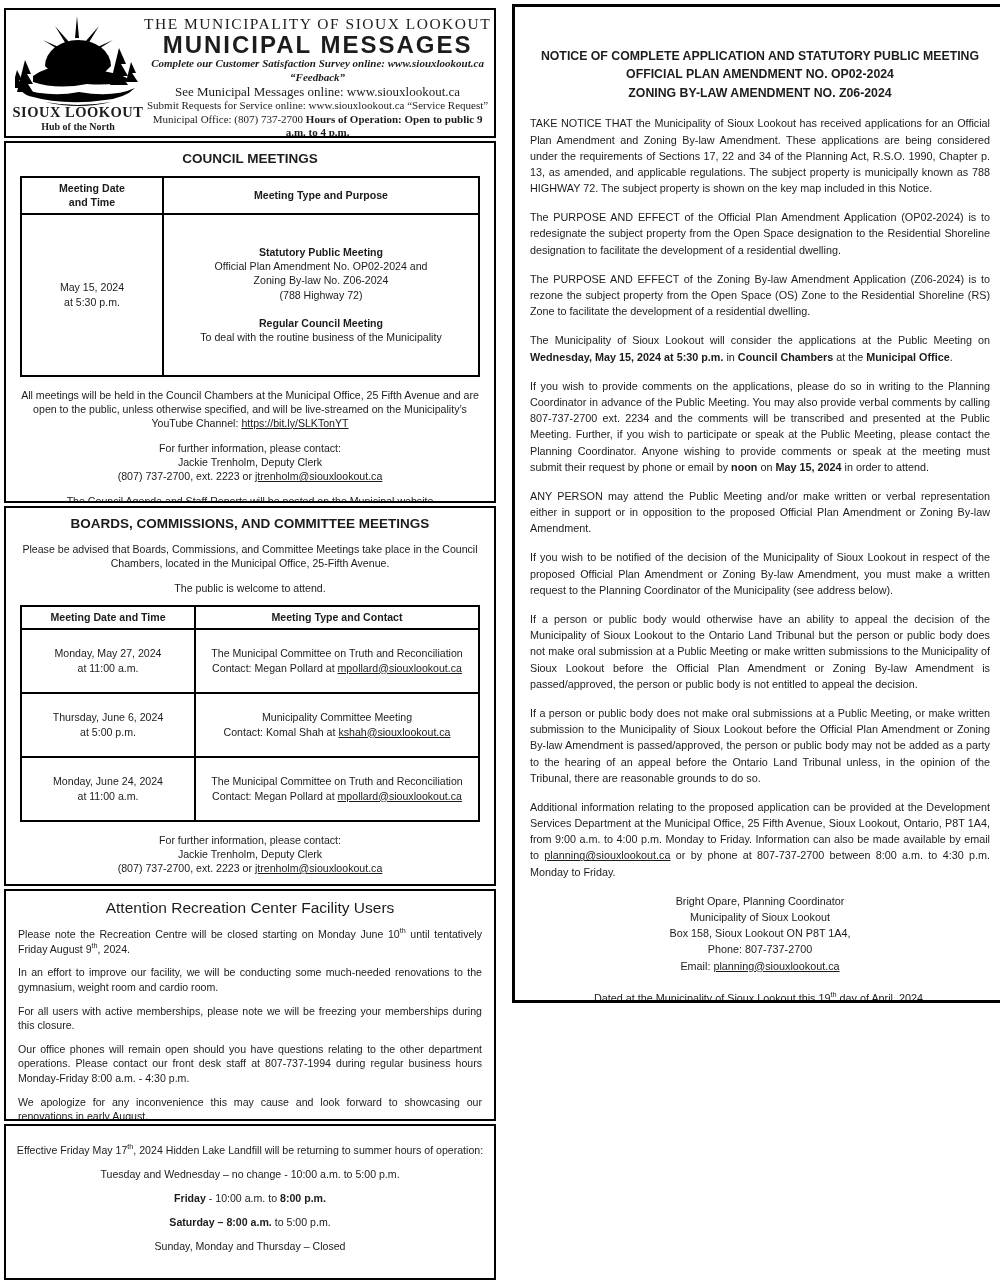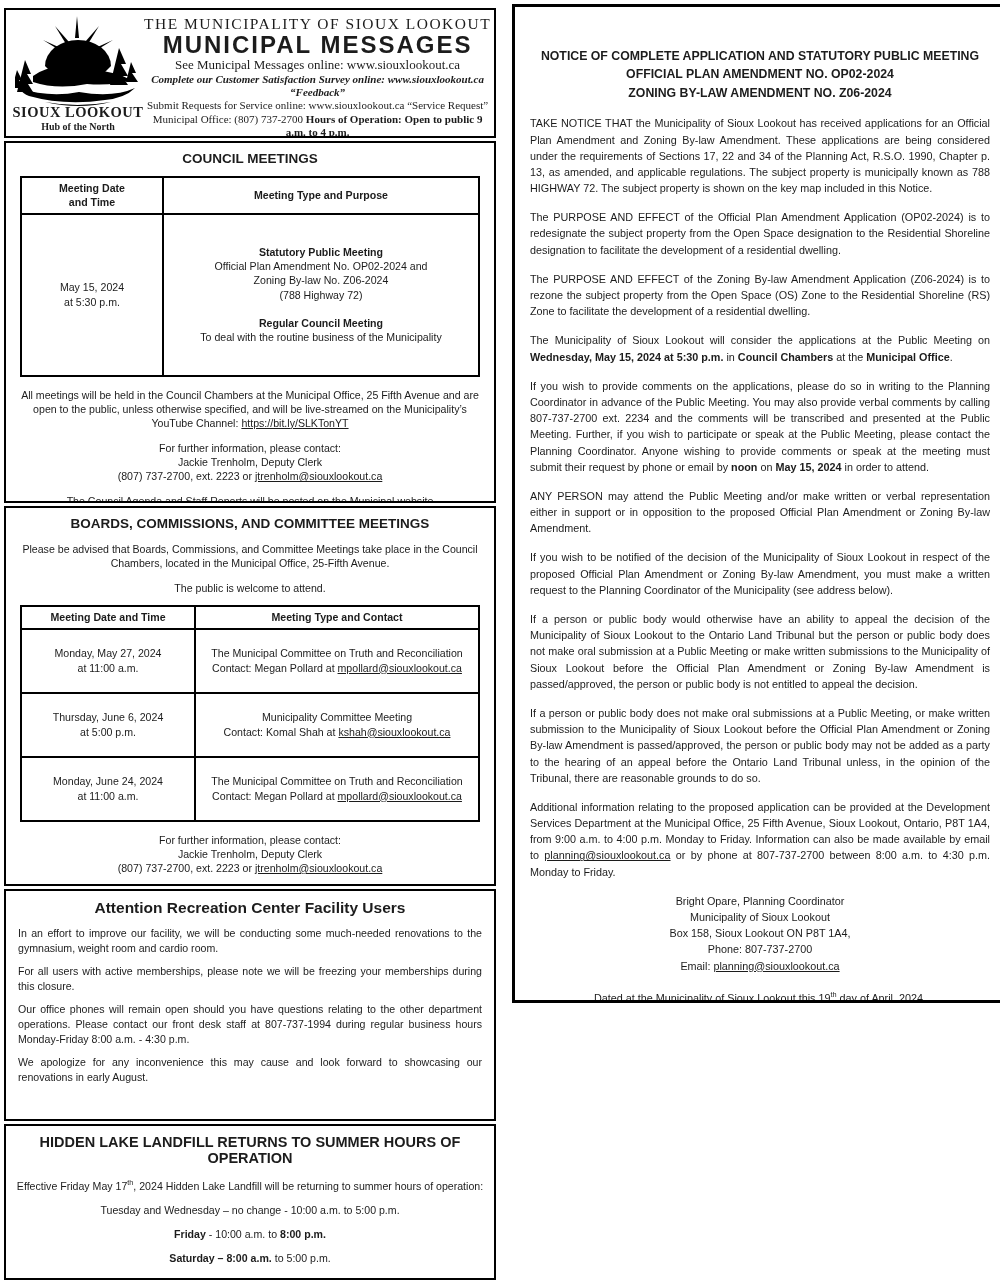"See Municipal Messages online:" div.mh-l { order: before "Complete our Customer Satisfaction" -> after "Complete our Customer Satisfaction" }
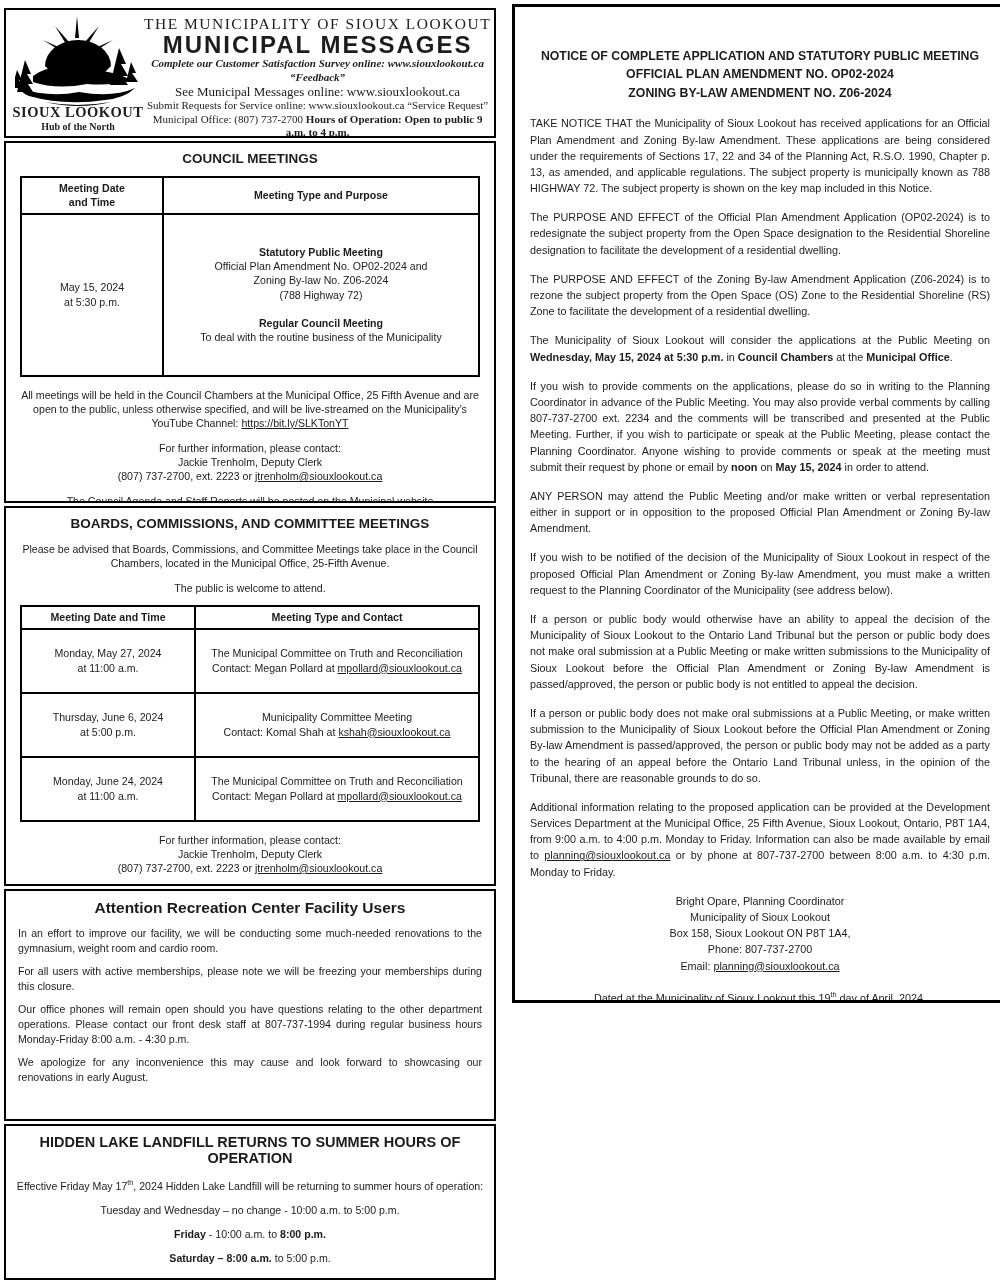"Attention Recreation Center Facility" .rec-title { font-weight: bold -> normal }
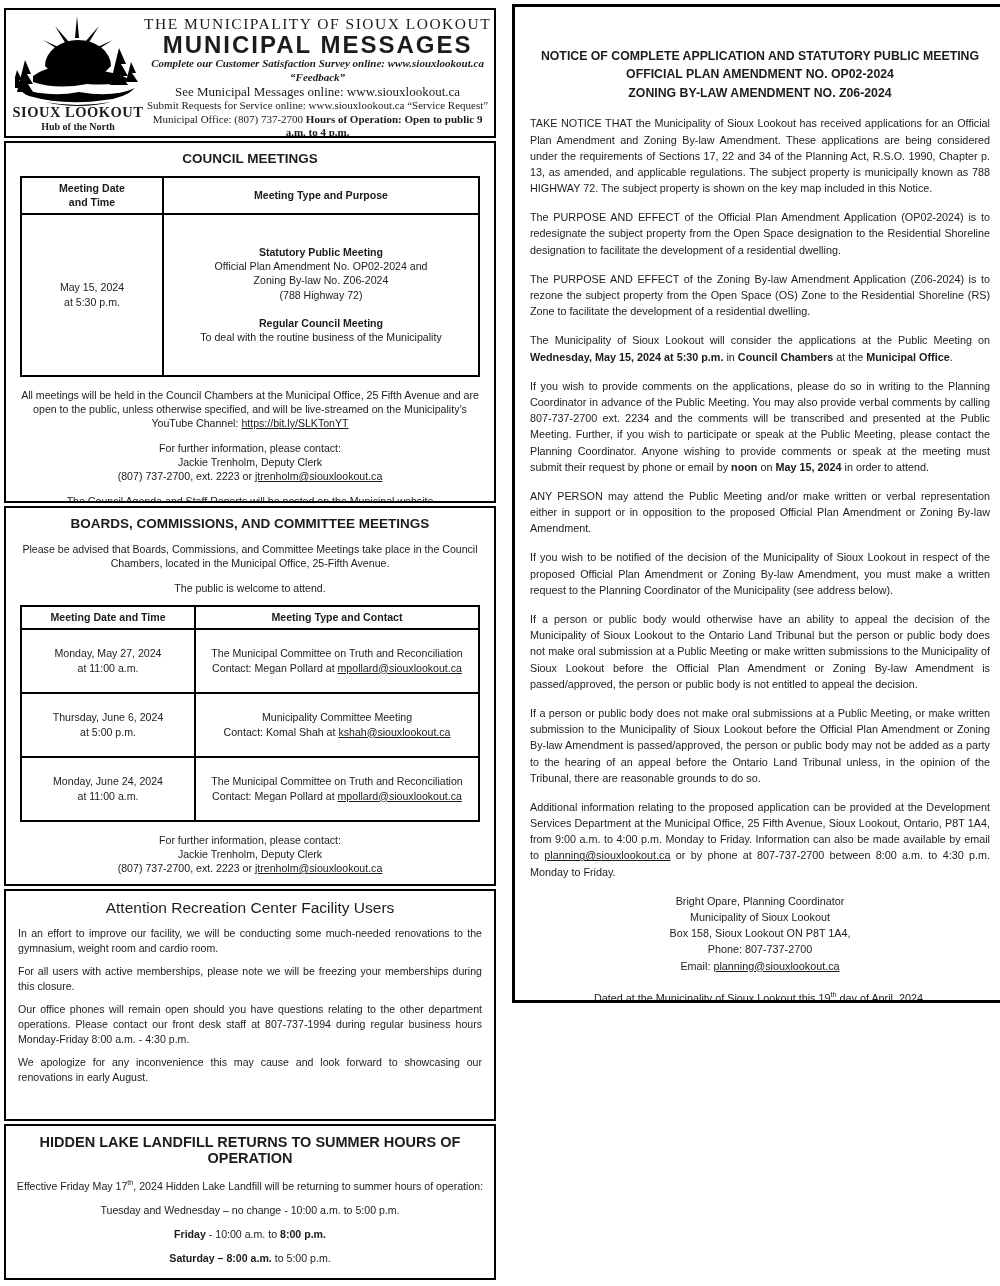"Please note the Recreation Centre" div.jpara { html: none -> <div><span>Please note the Recreation Centre will be closed starting on Monday June 10</span><sup>th</sup><span> until tentatively Friday August 9</span><sup>th</sup><span>, 2024.</span></div> }
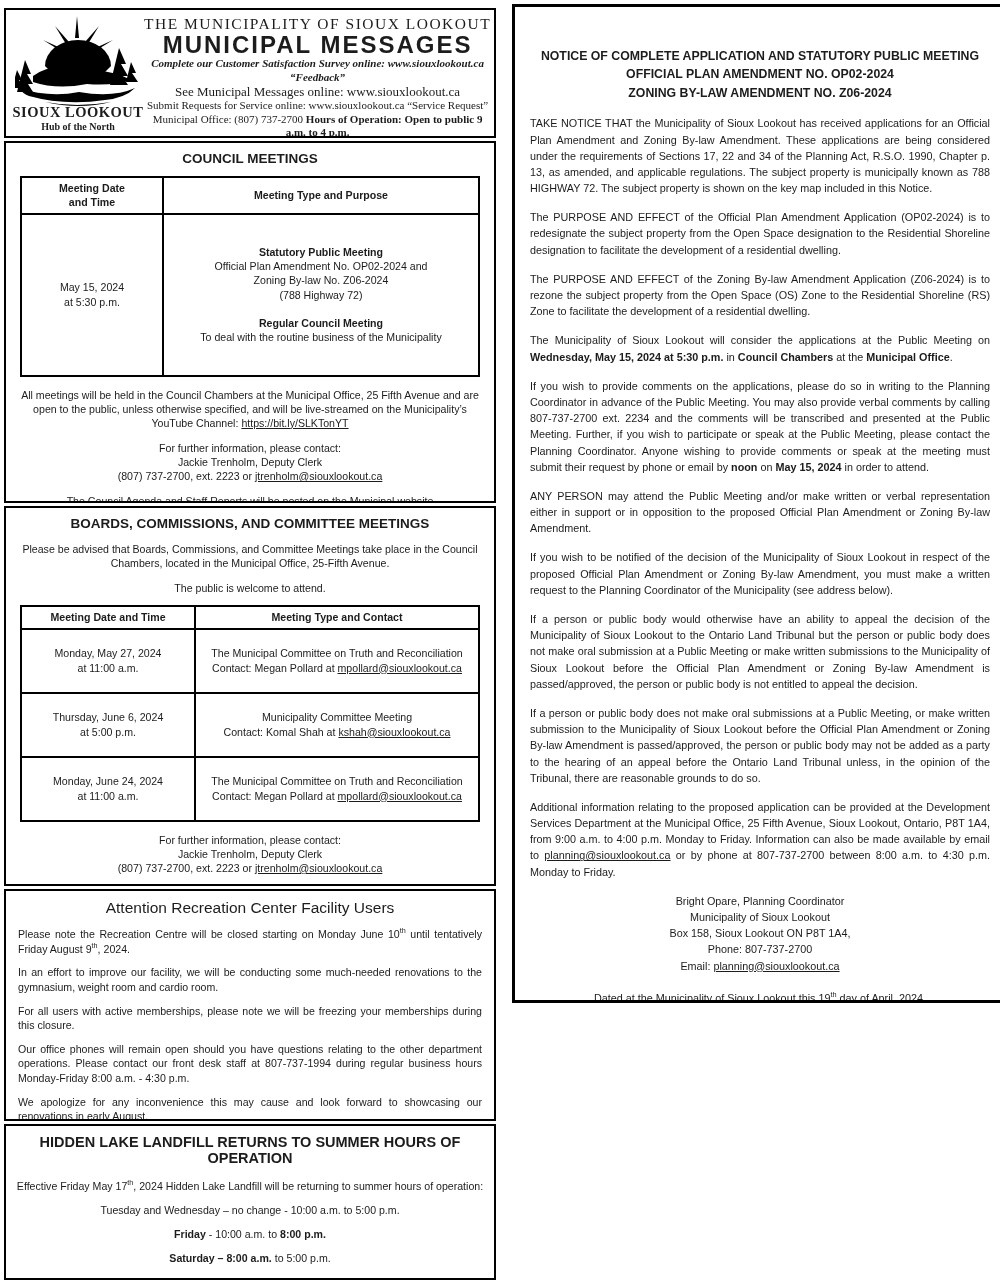"HIDDEN LAKE LANDFILL RETURNS TO" div.lf-title { html: <div>HIDDEN LAKE LANDFILL RETURNS TO SUMMER HOURS OF OPERATION</div> -> none }
